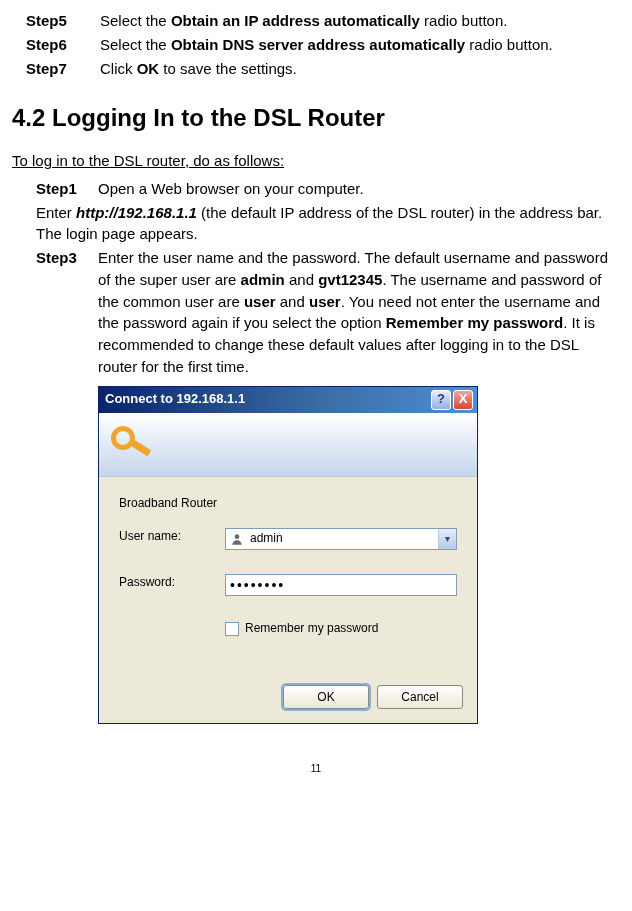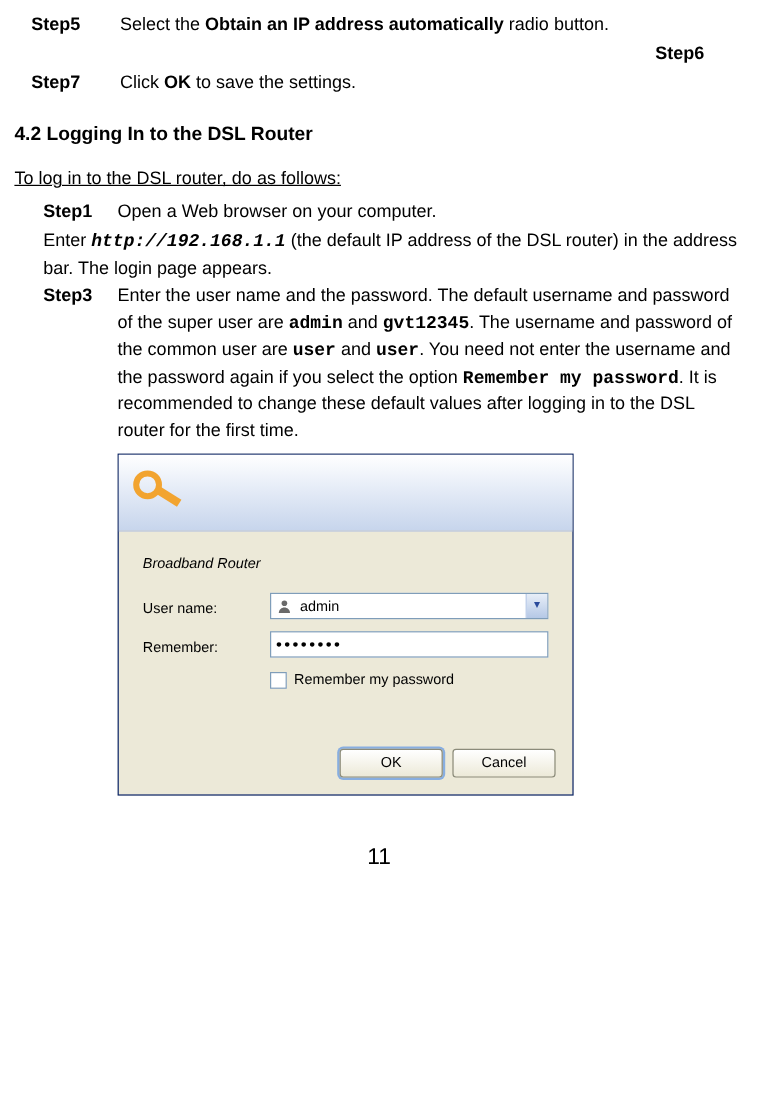"Select the Obtain DNS server" div.step-text { html: none -> <div> <span>Select the </span><span>Obtain DNS server address automatically</span><span> radio button.</span> </div> }
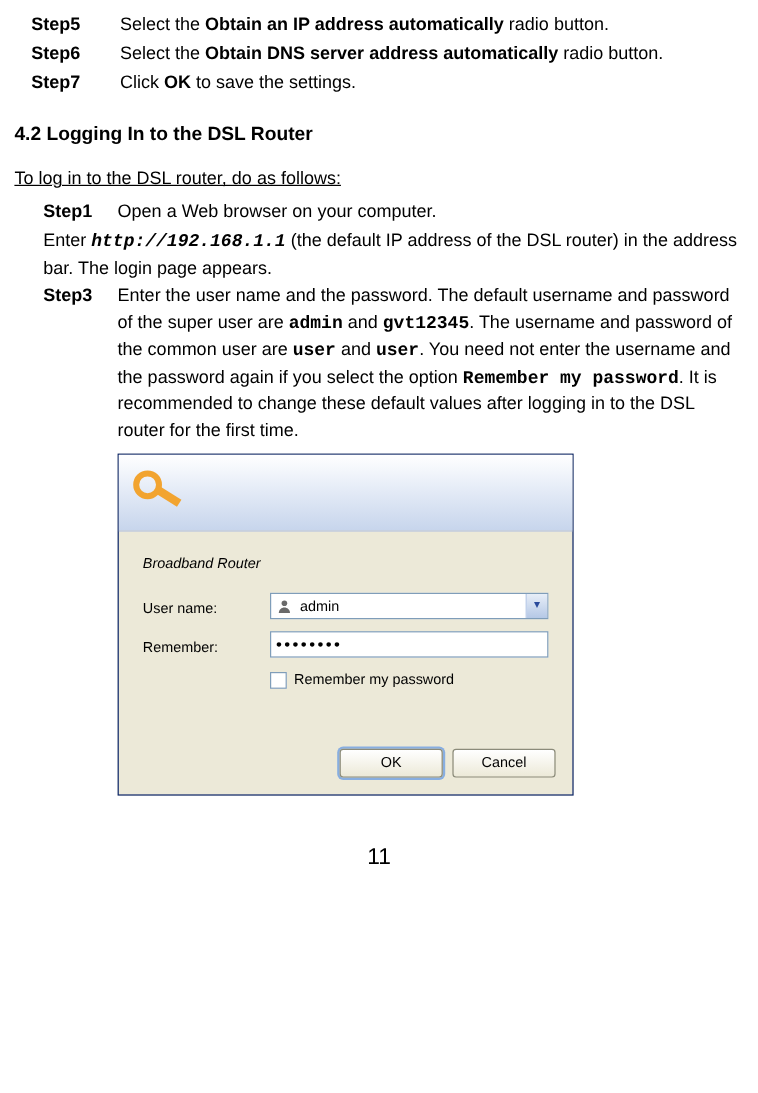"4.2 Logging In to the" h2 { font-size: 16px -> 24px }
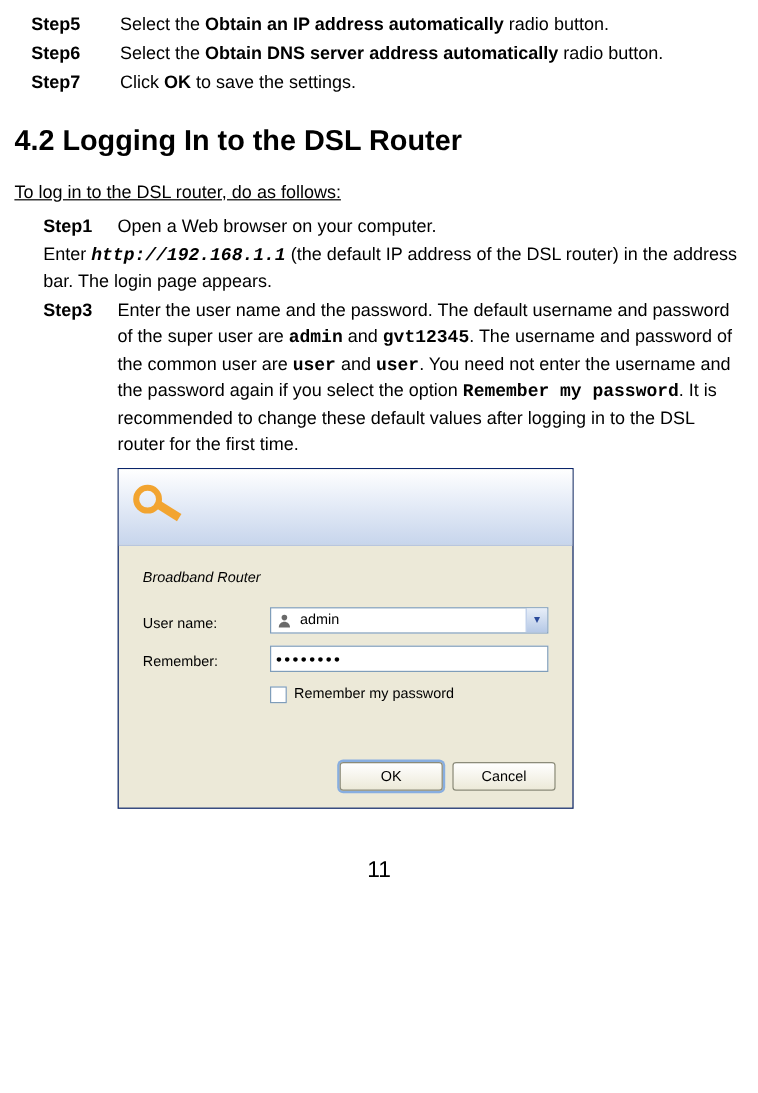"http://192.168.1.1" .step-text2 .b, .step-text2 .bi { font-family: Liberation Mono, monospace -> none }
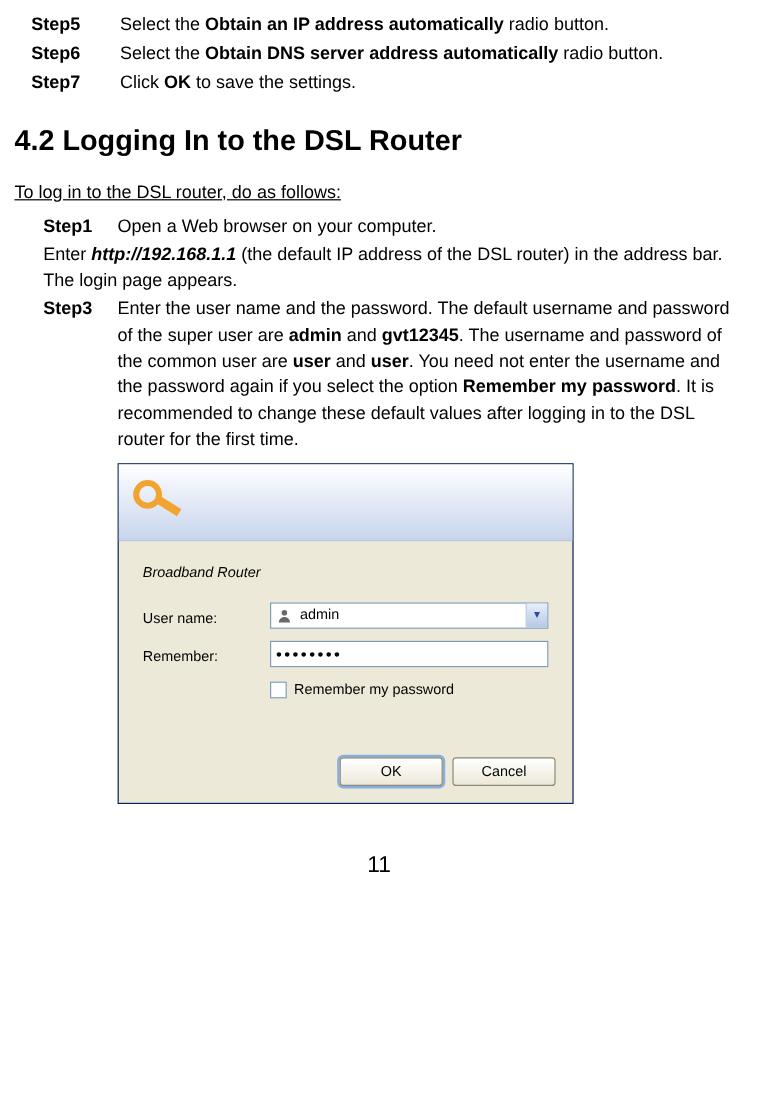"Connect to 192.168.1.1" div.ttl { html: none -> <div> <span>Connect to 192.168.1.1</span> <div> <span>?</span> </div> <div> <span>X</span> </div> </div> }
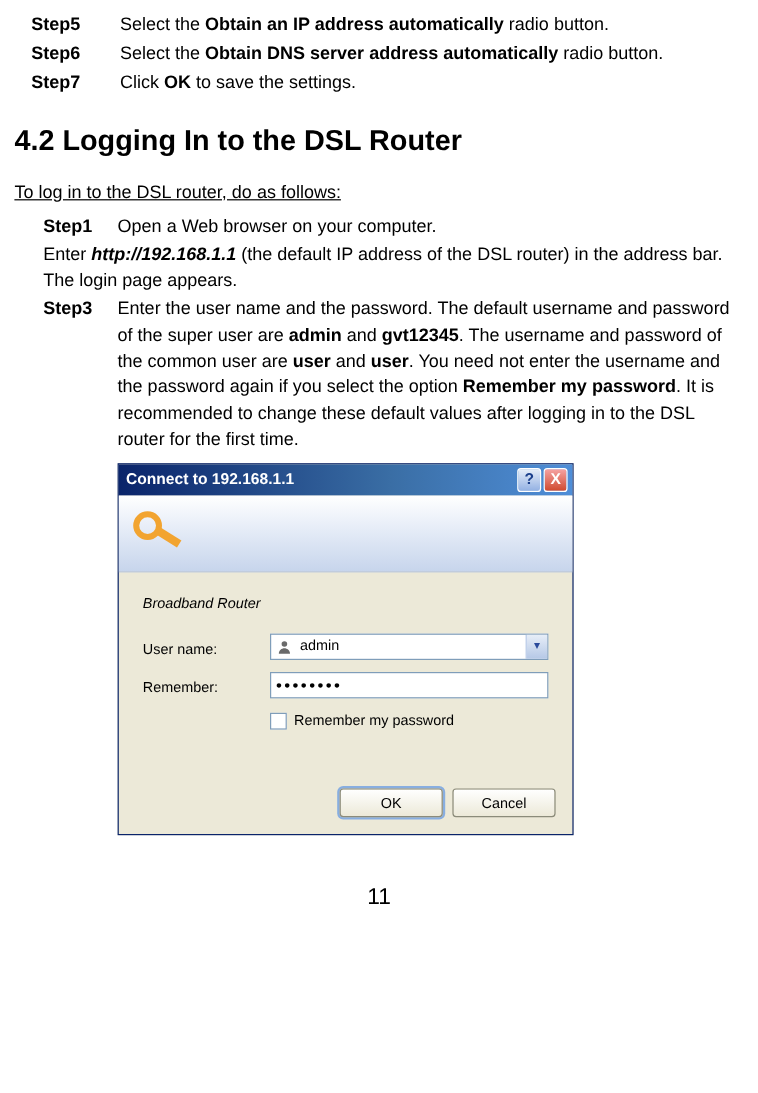"Broadband Router" .router-lbl { font-style: italic -> none }
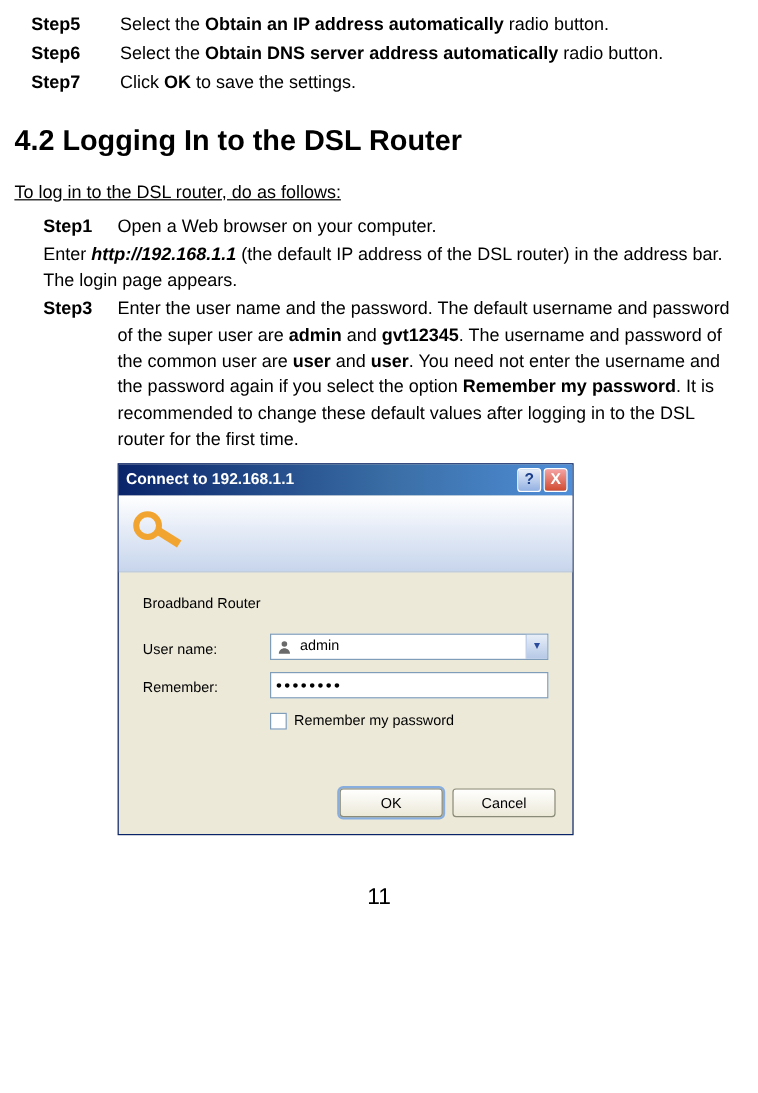"User name:" .field-row { align-items: flex-end -> flex-start; margin-bottom: 10px -> 24px }
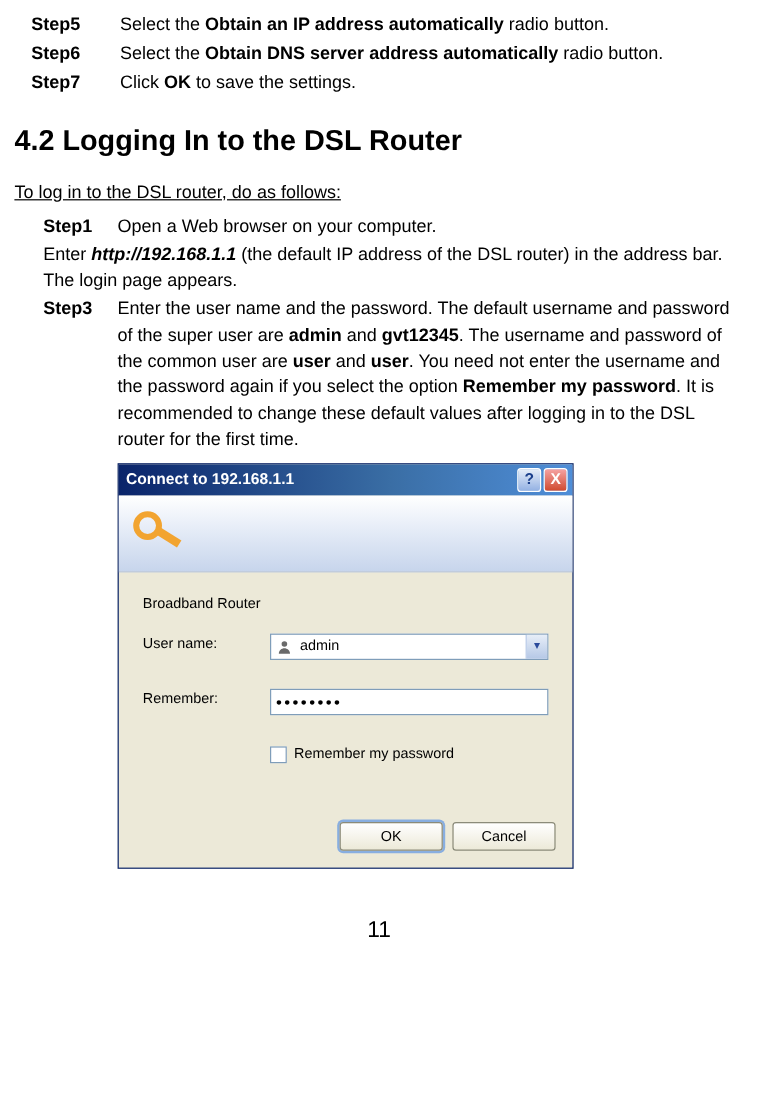"Remember:" div.field-lbl { text: Remember -> Password }
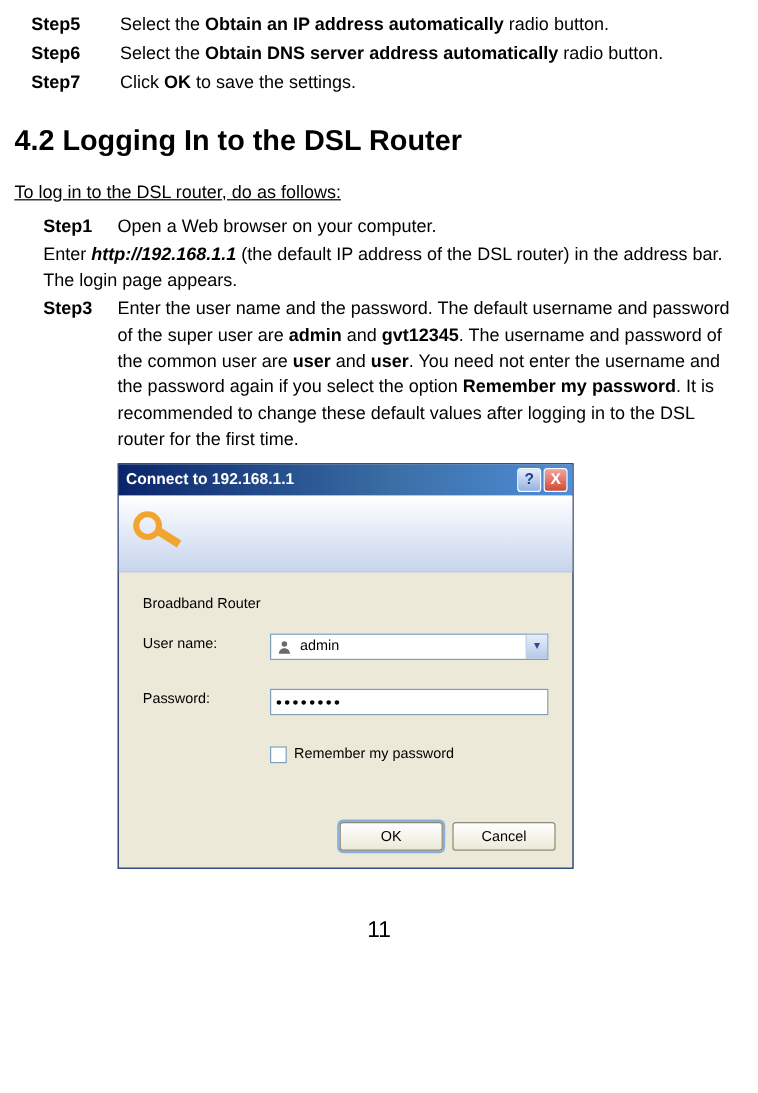"11" .pagenum { font-size: 19px -> 10px }
